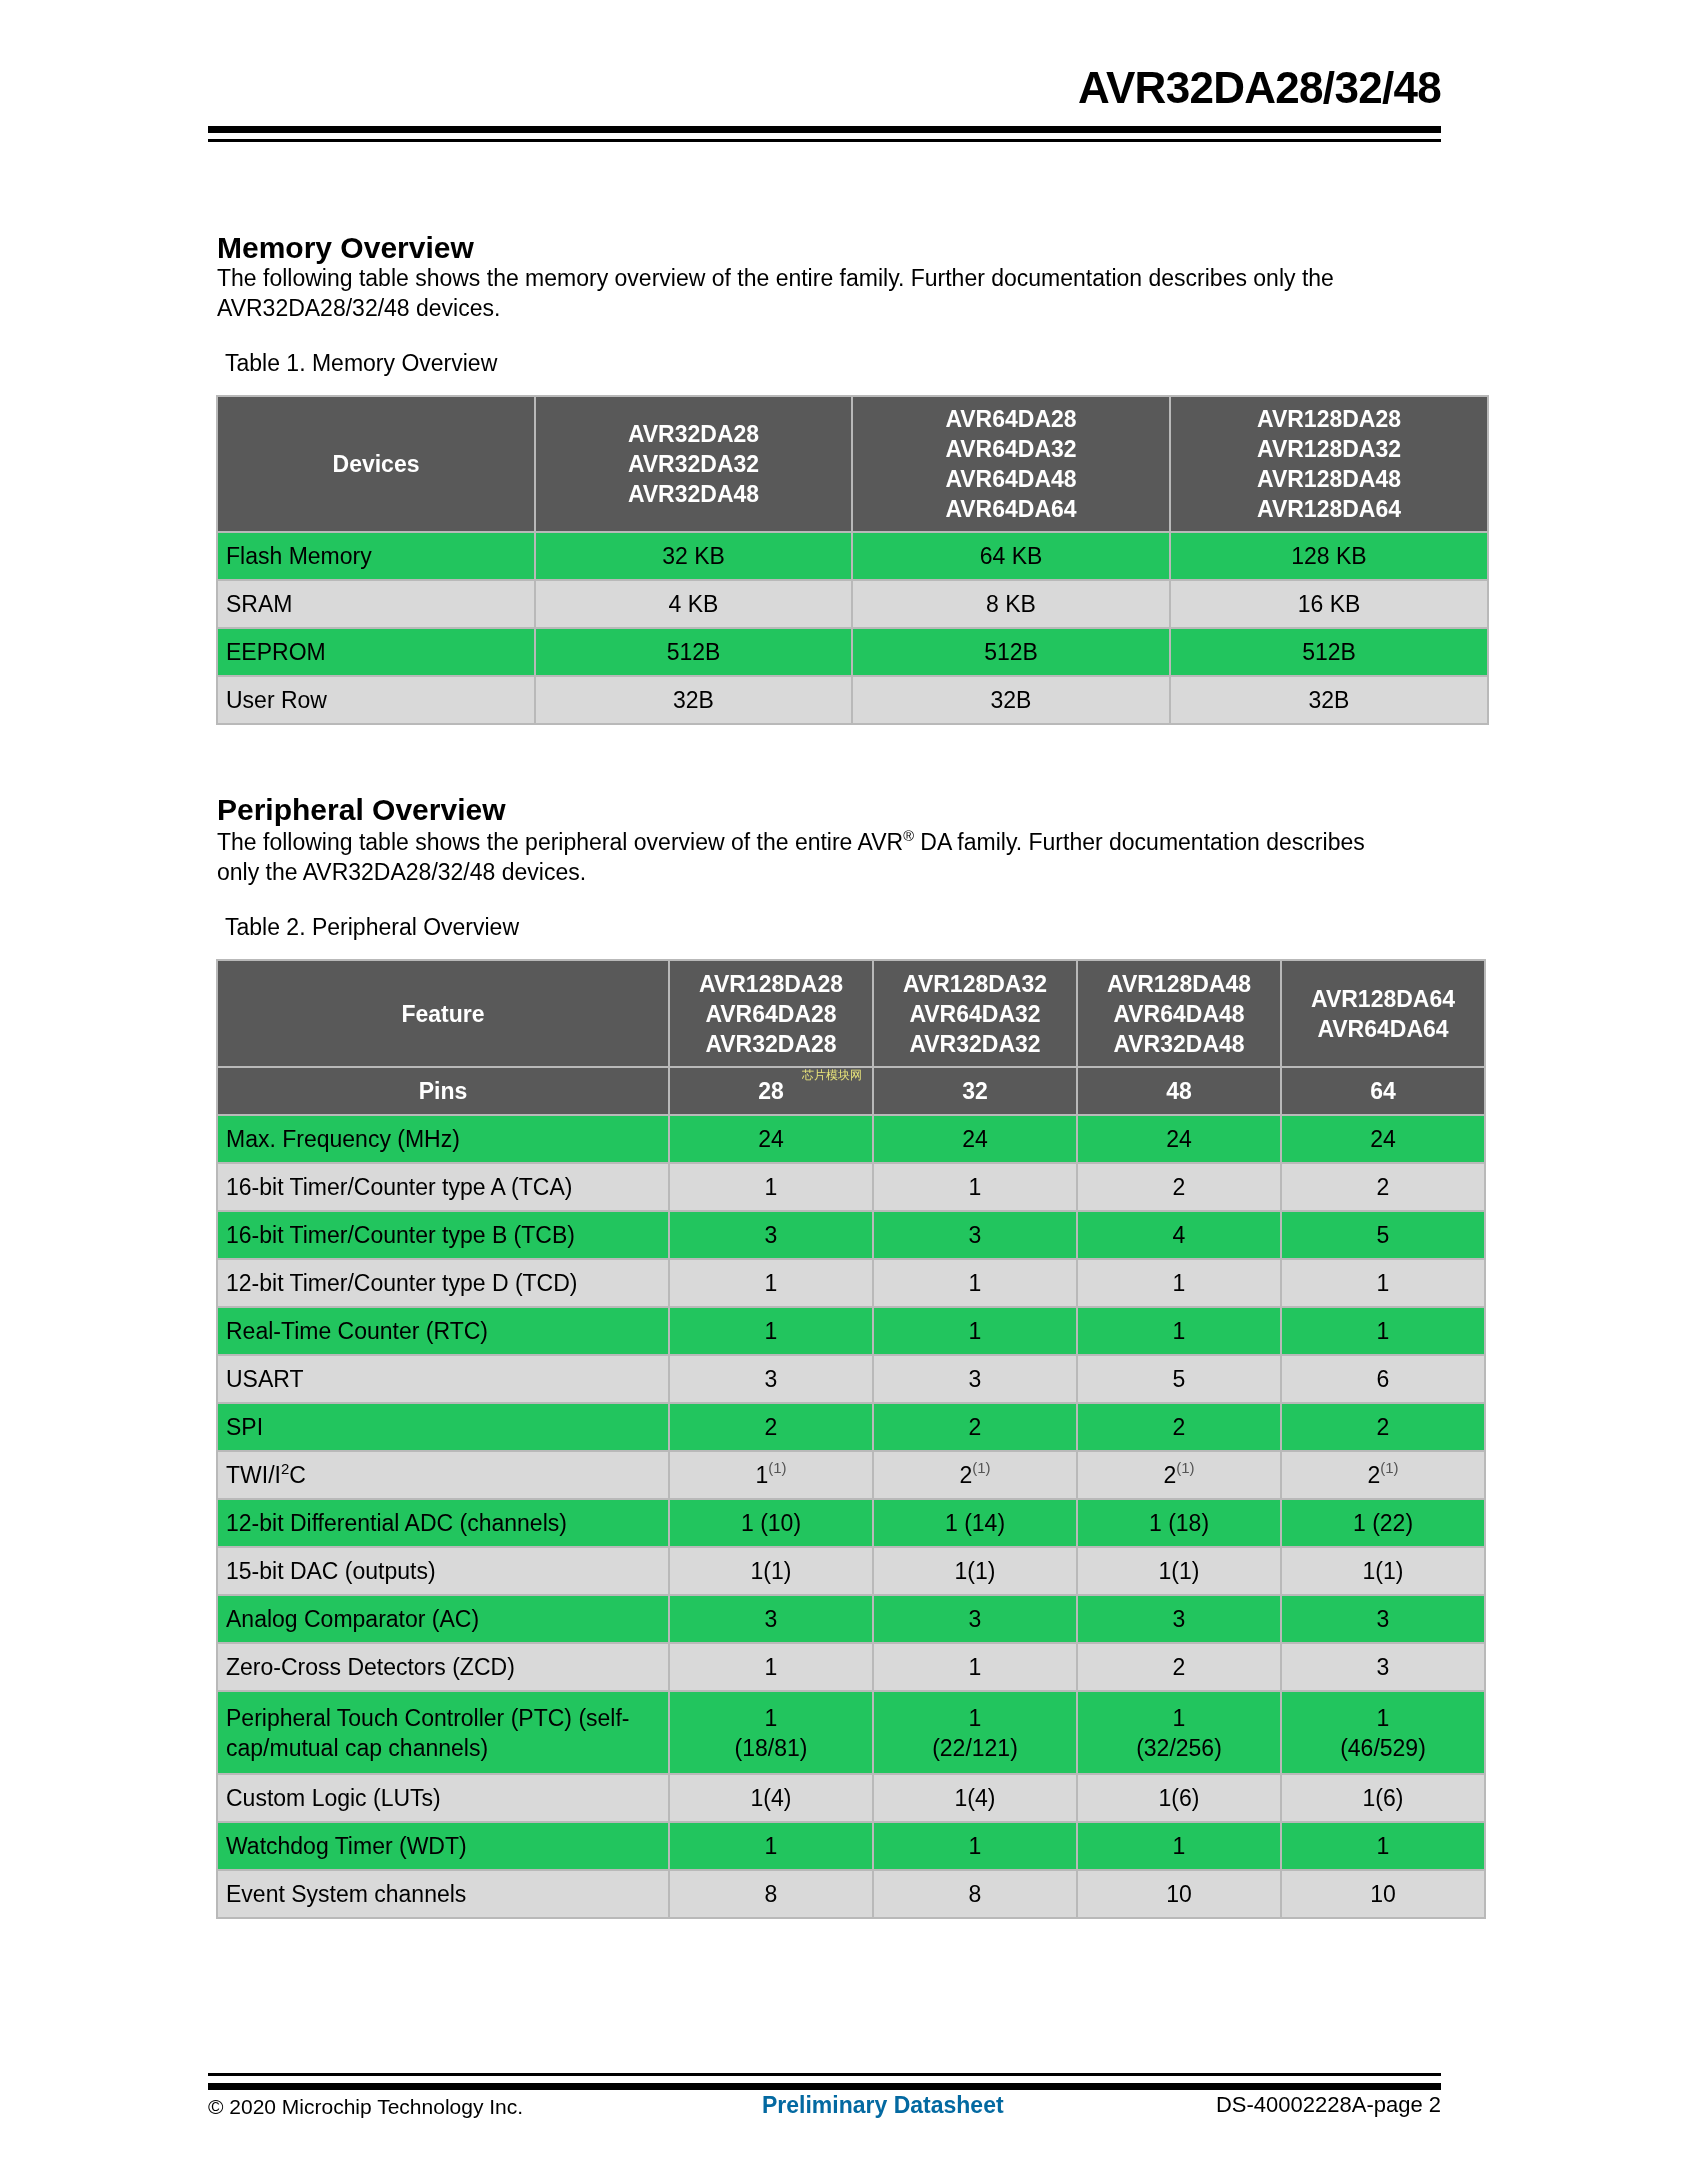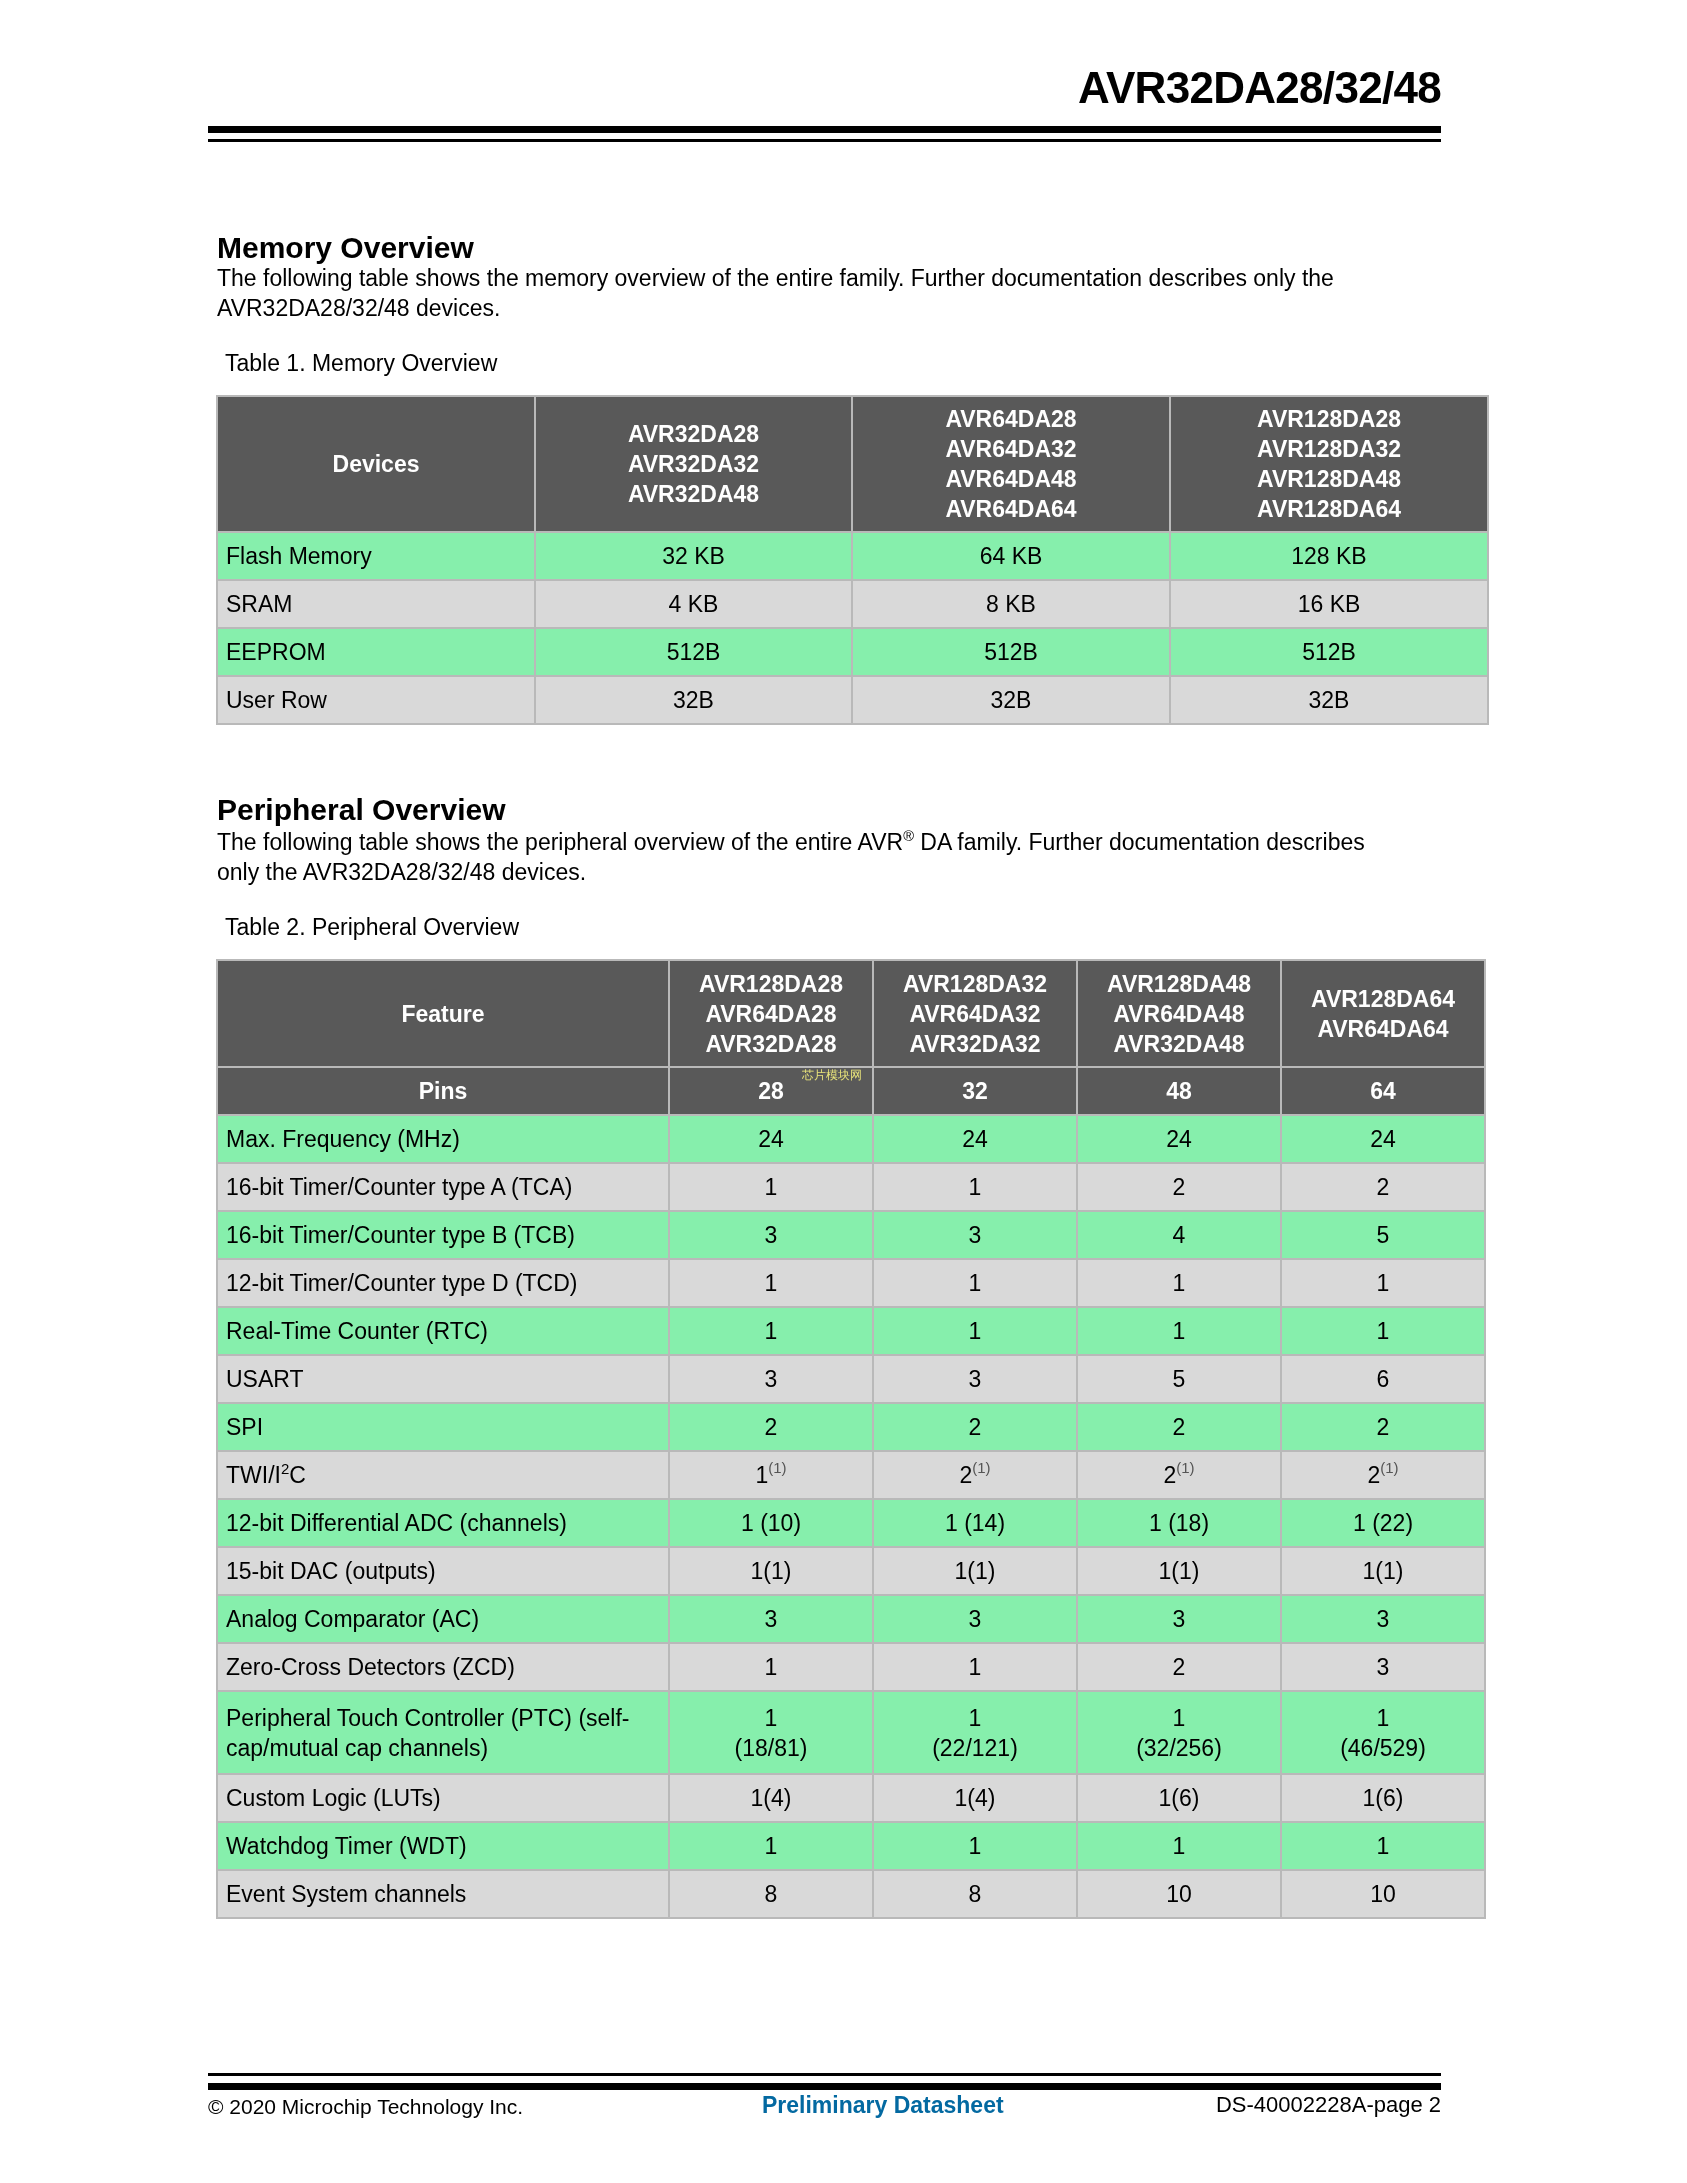"Flash Memory" table.dt tbody tr.odd td { background: #86efac -> #22c55e }
